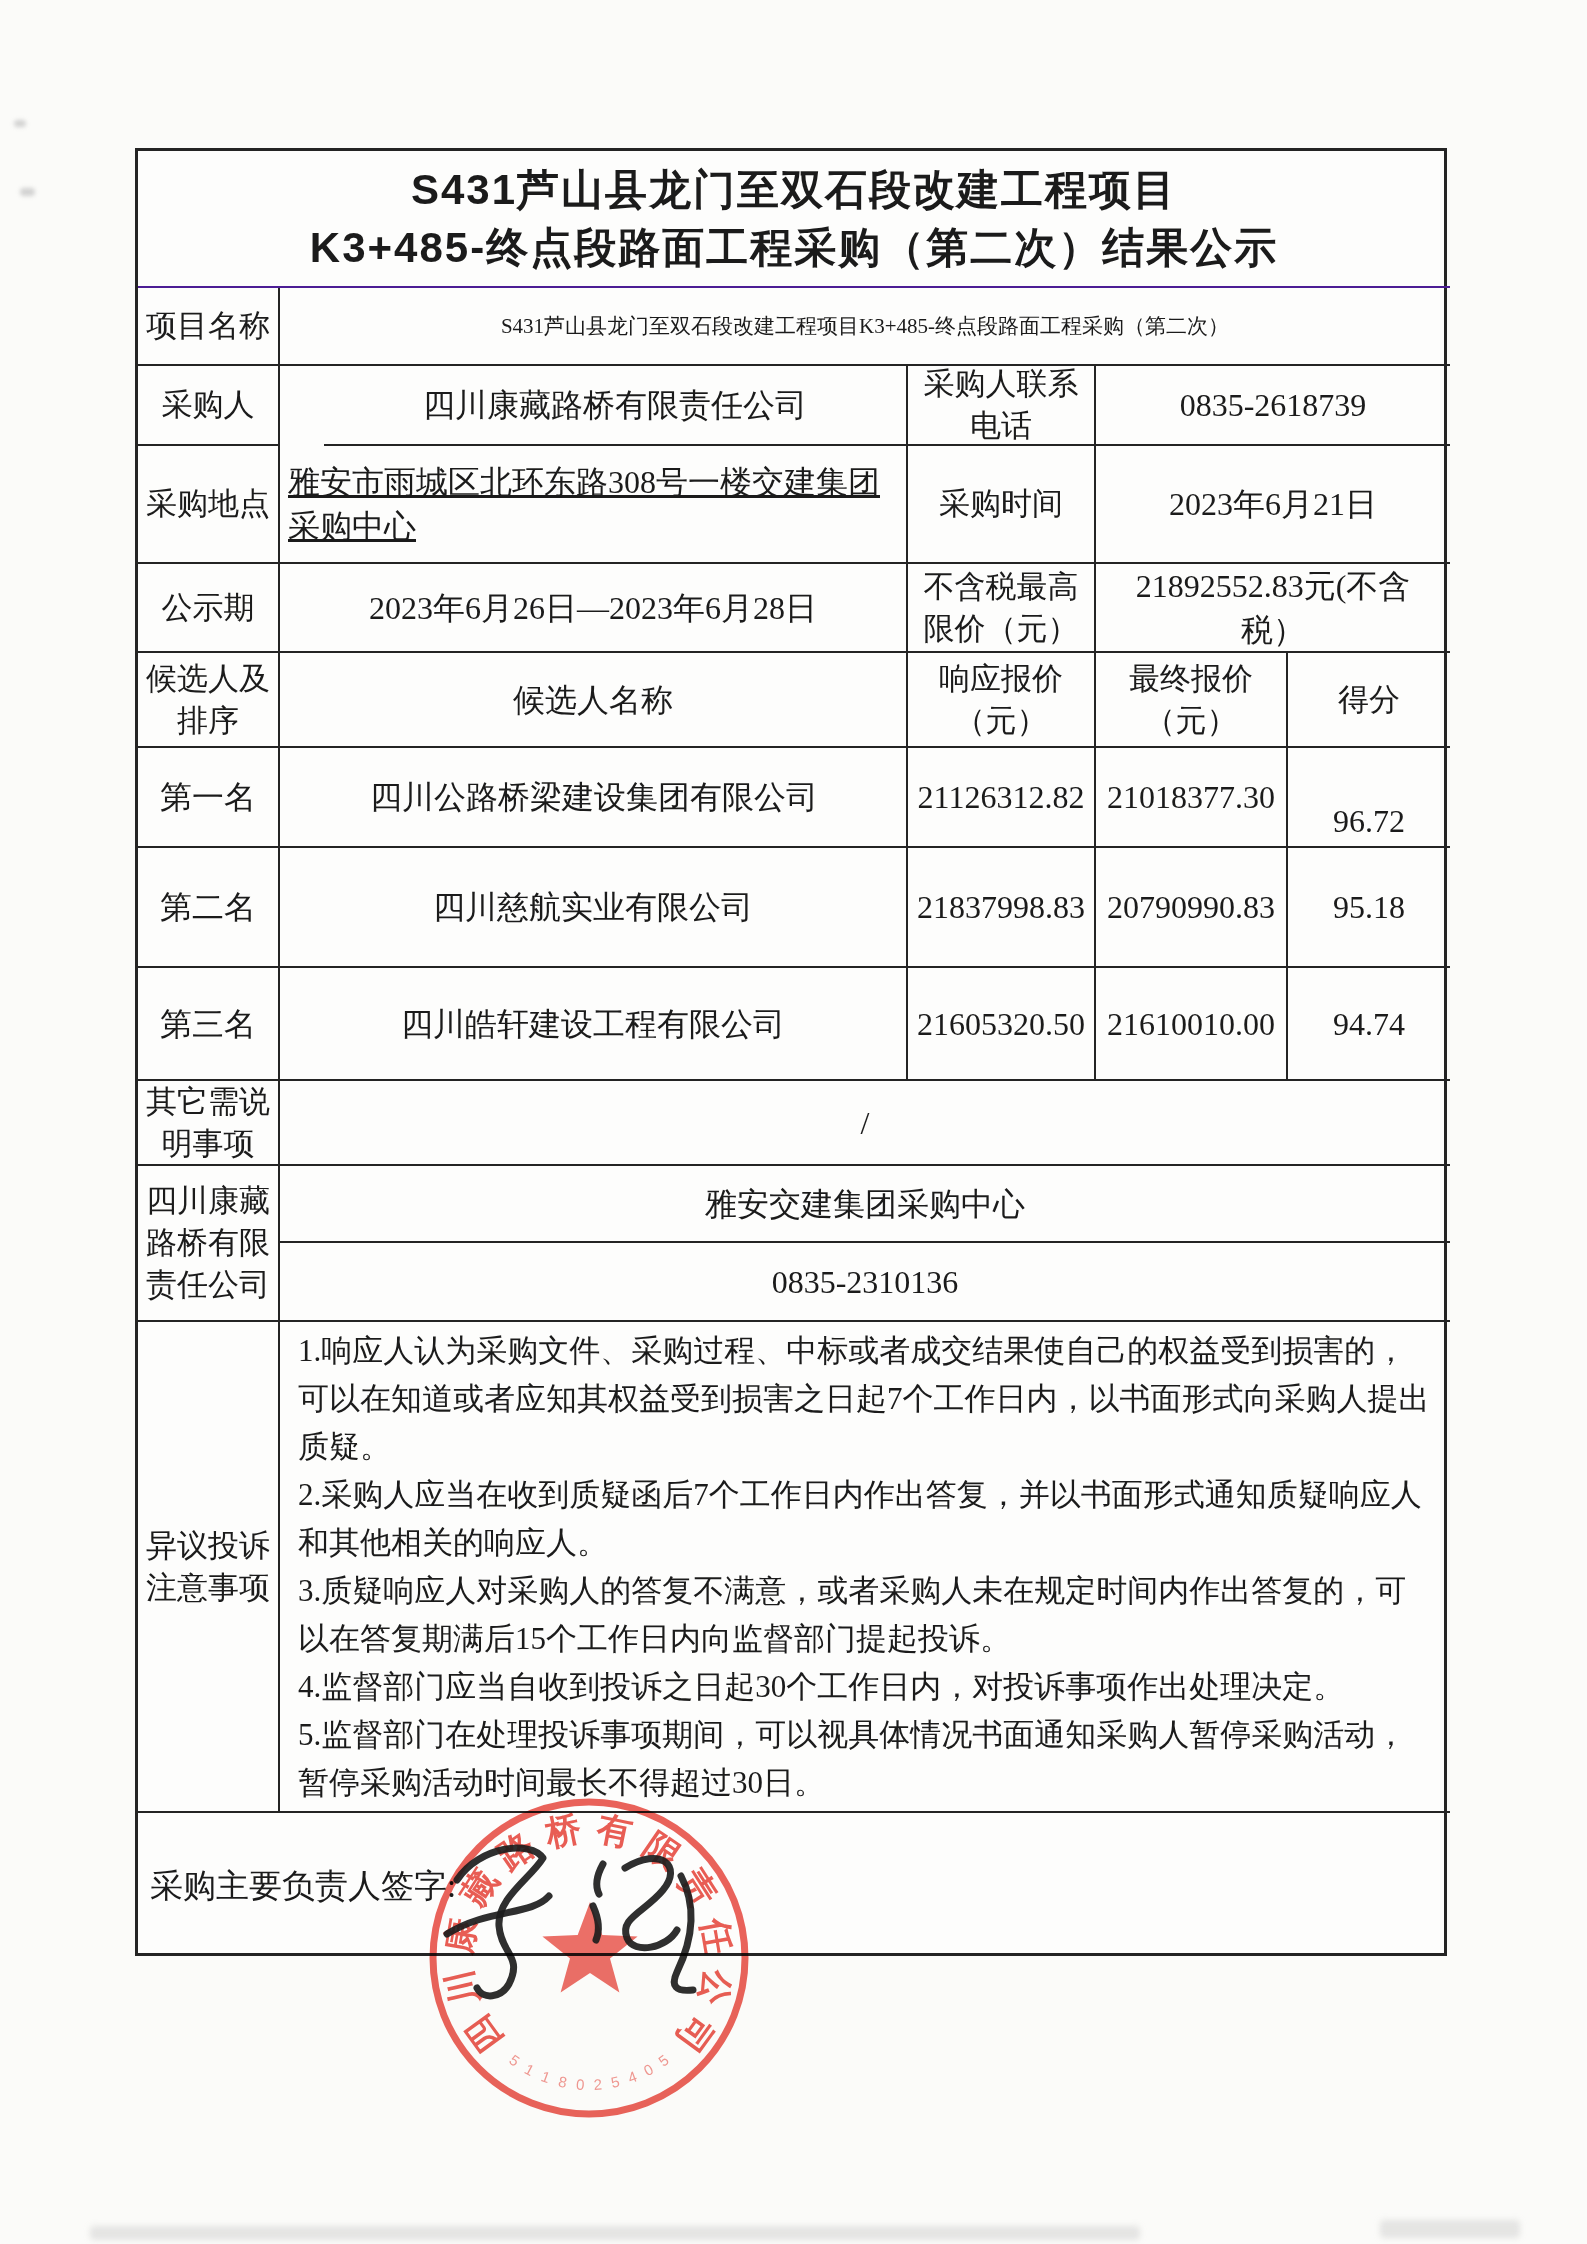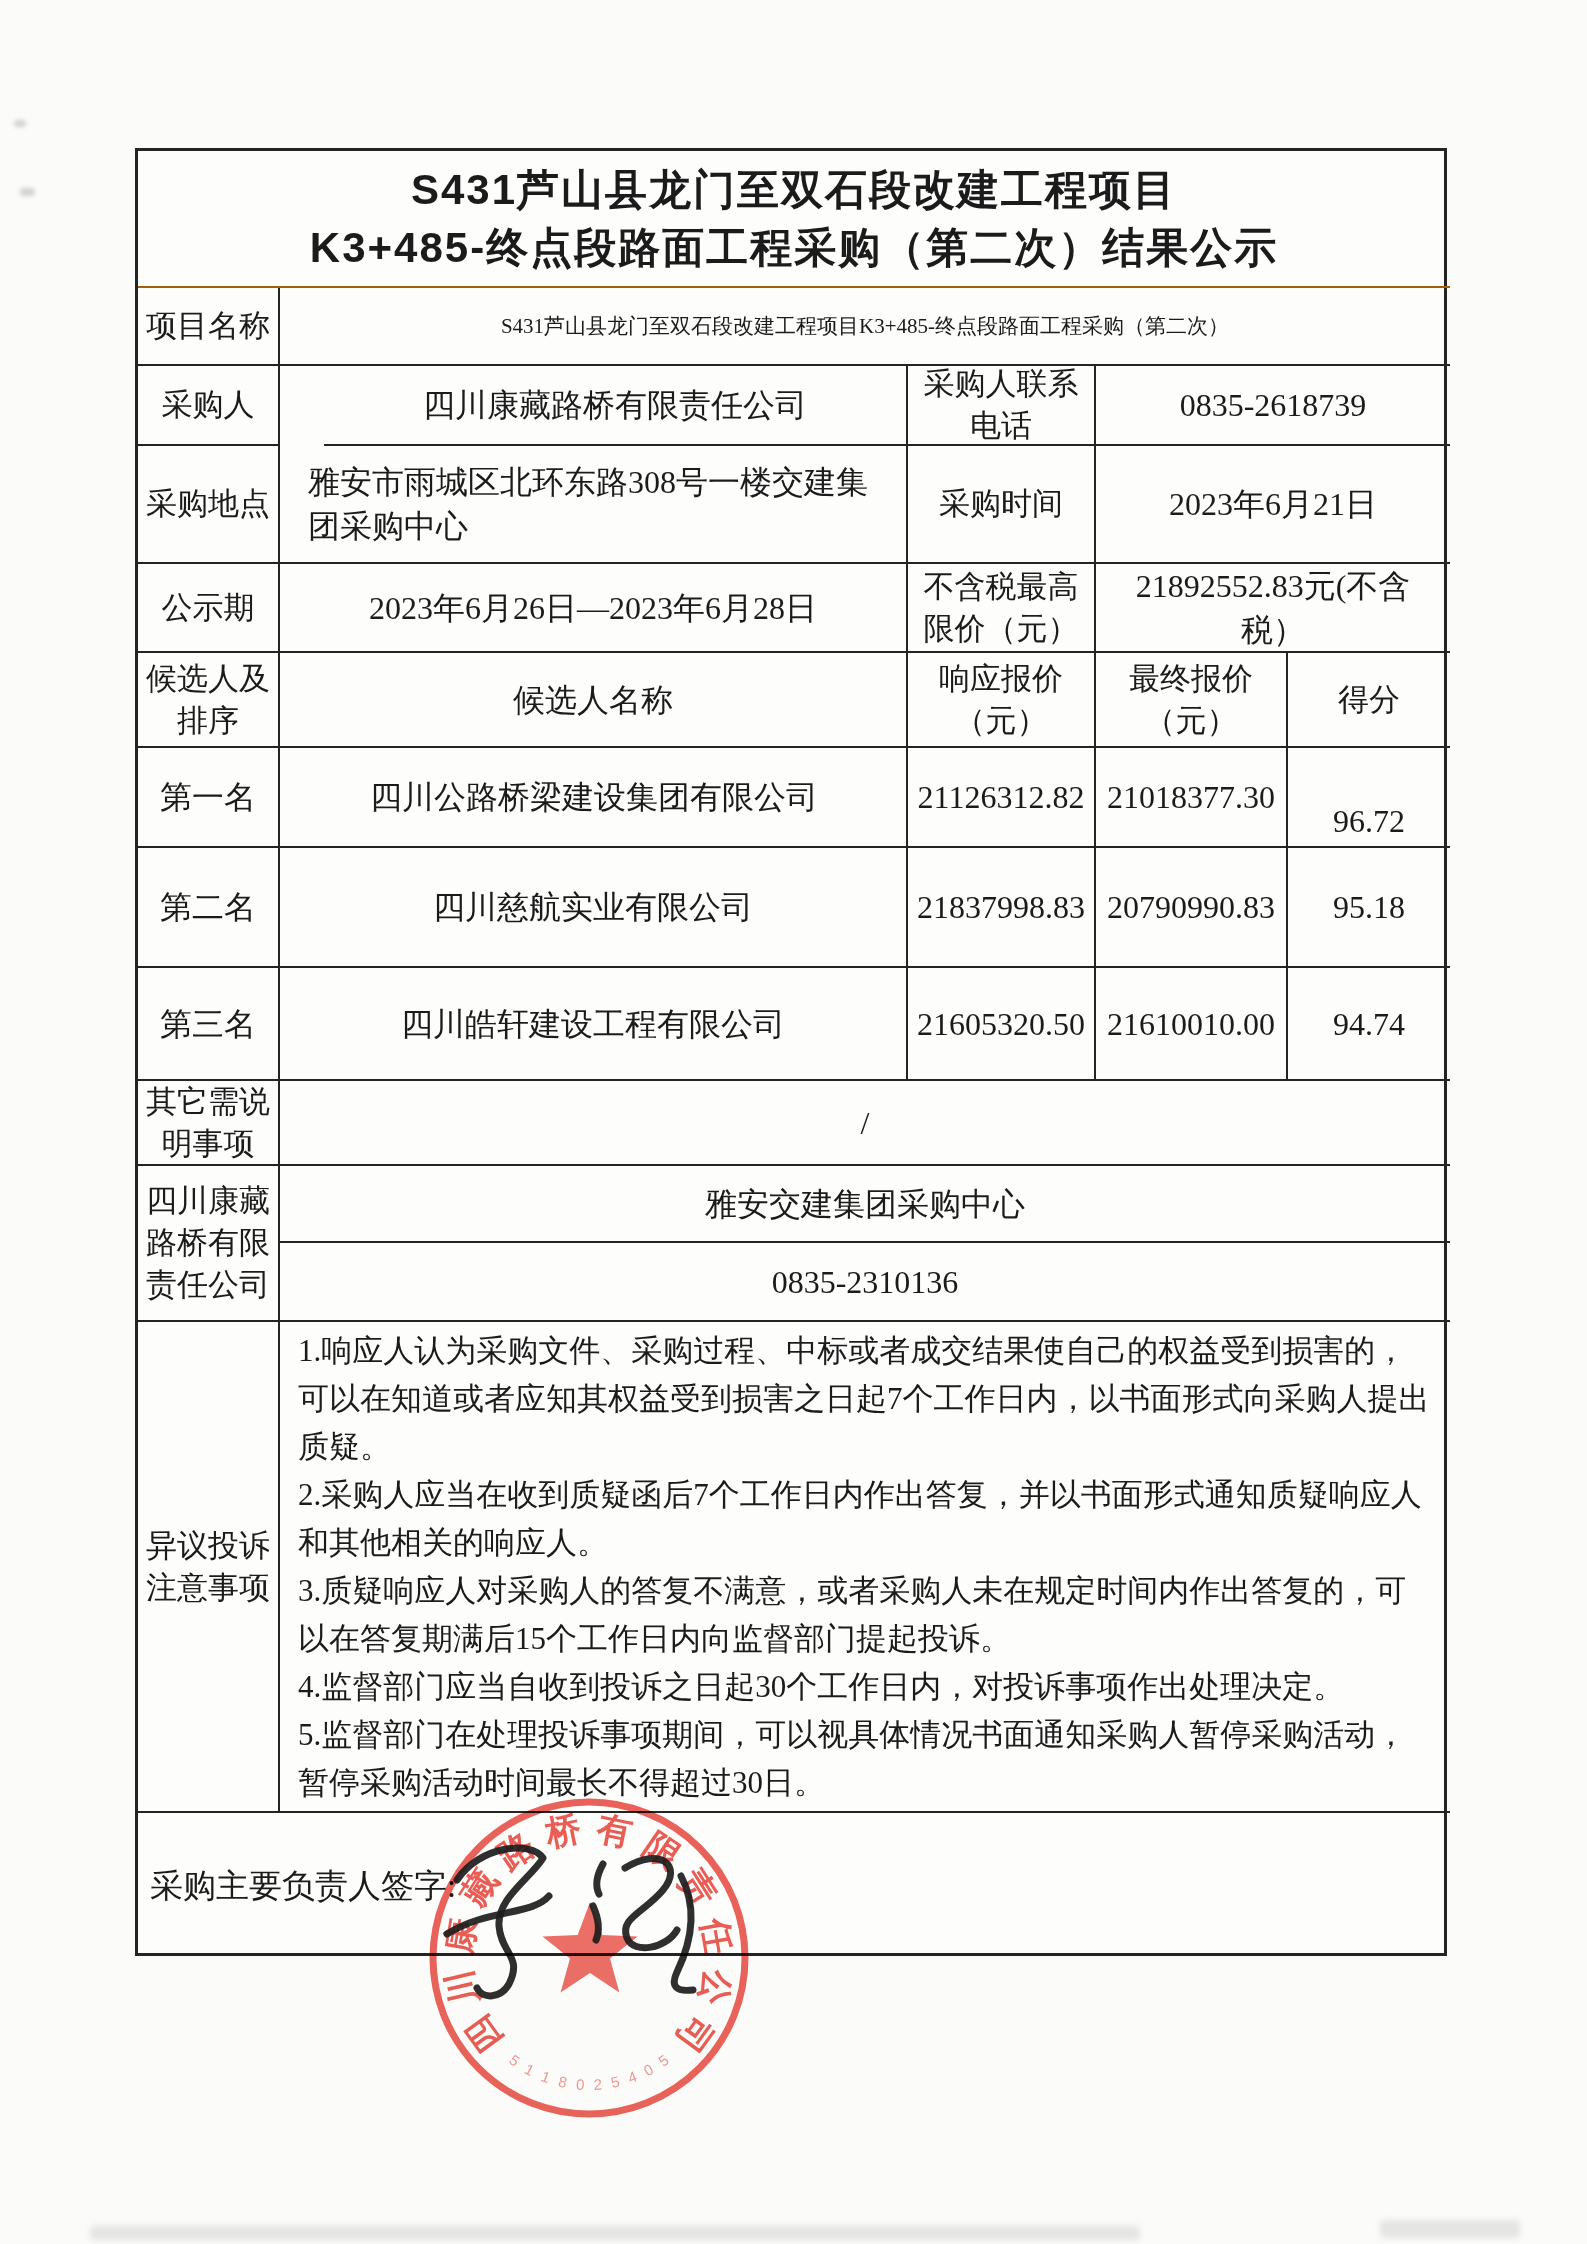"S431芦山县龙门至双石段改建工程项目" div.cell { border-bottom: 2px solid #a16207 -> 2px solid #4c1d95 }
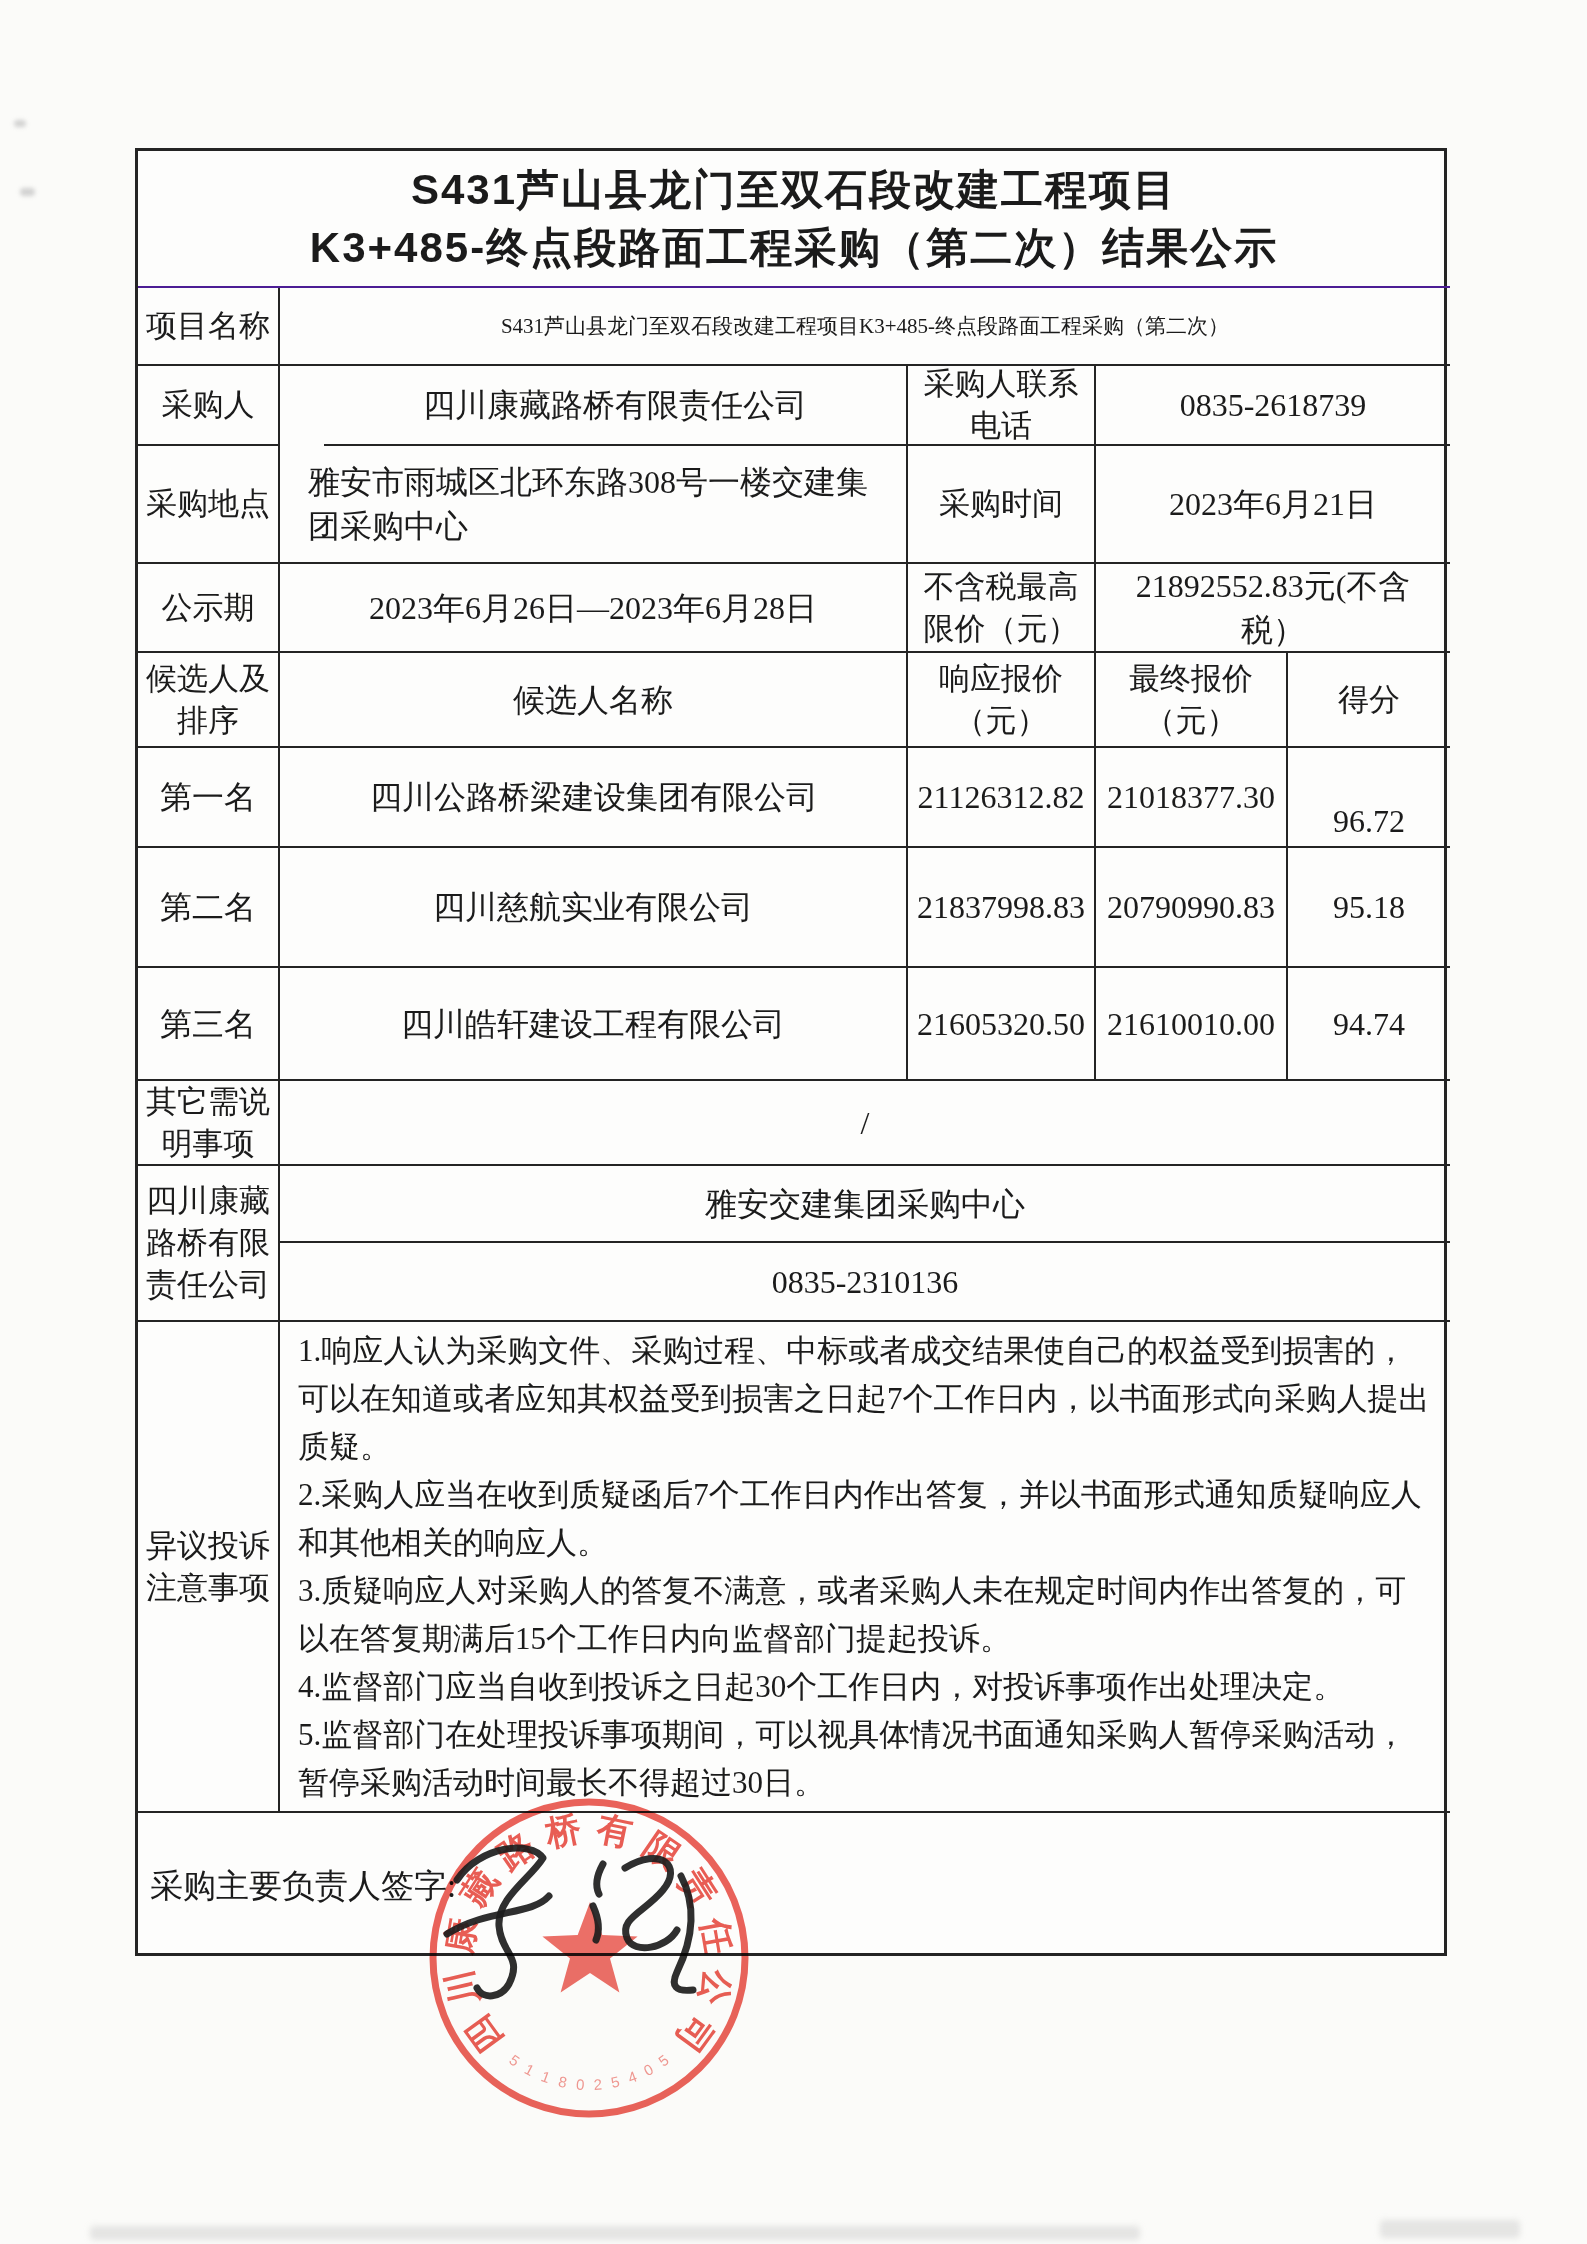"雅安市雨城区北环东路308号一楼交建集团采购中心" div.cell { padding: 4px 28px -> 4px 8px; text-decoration: none -> underline }
